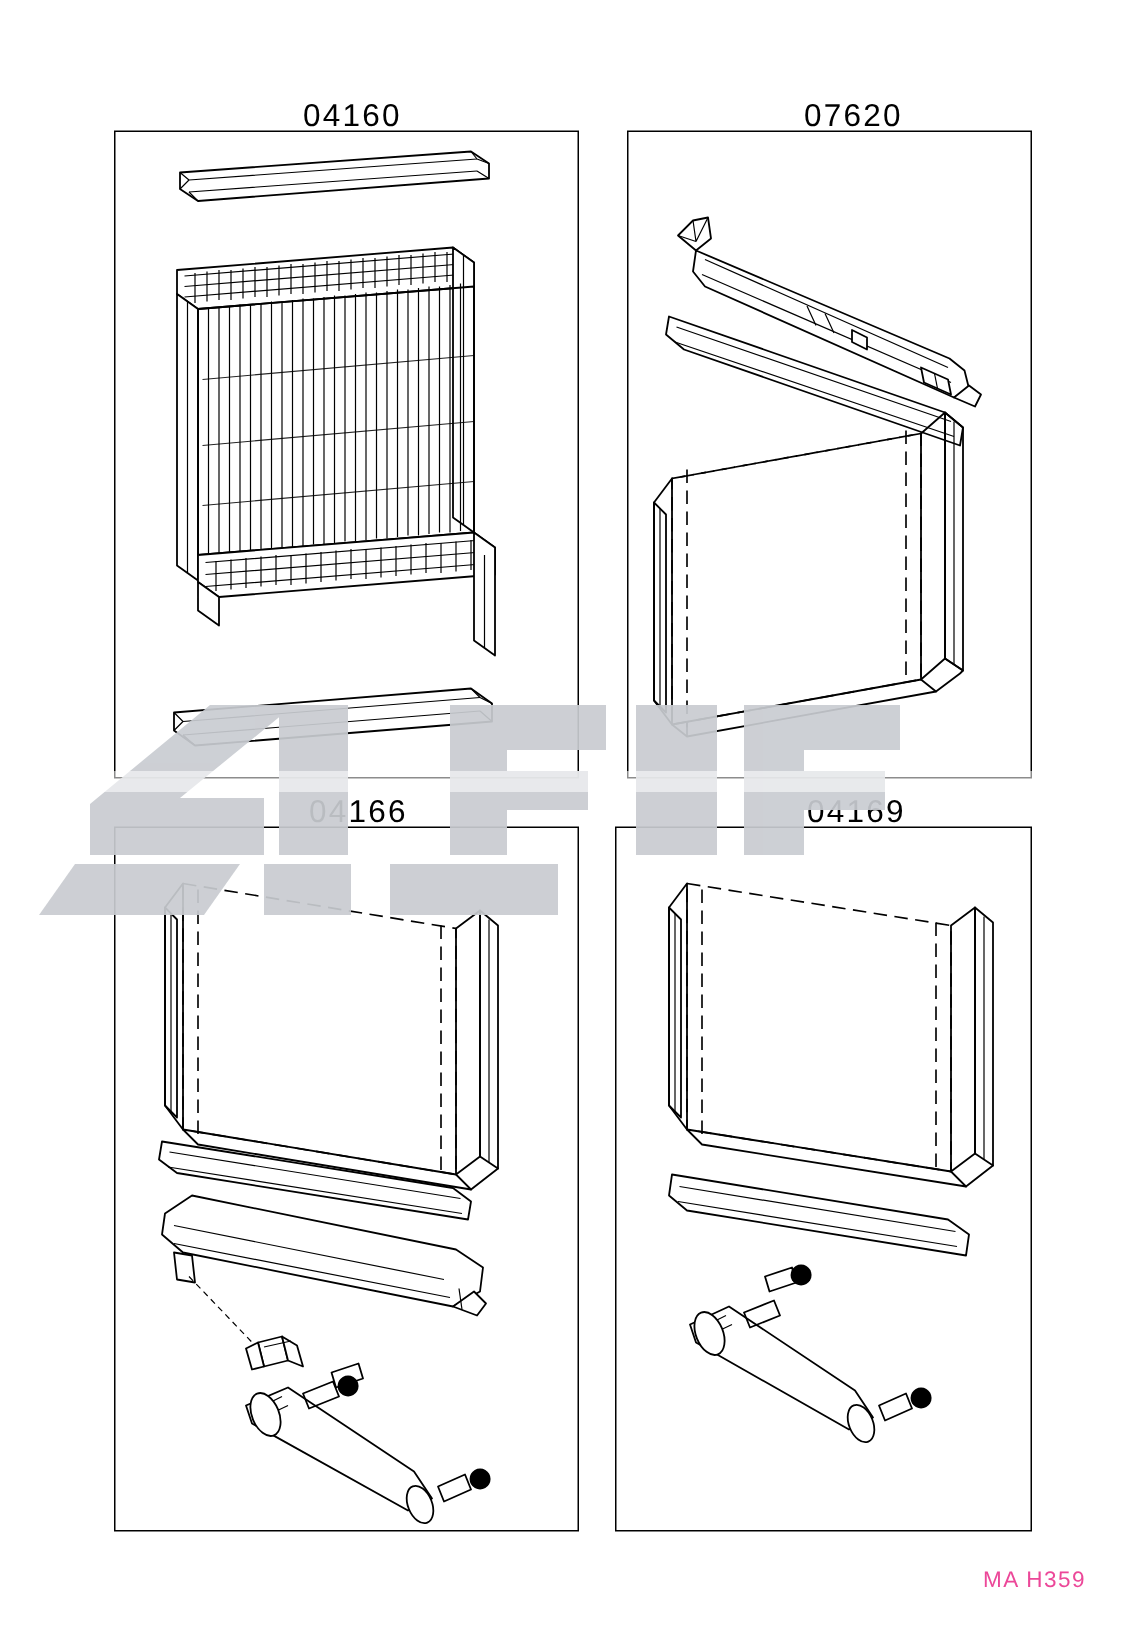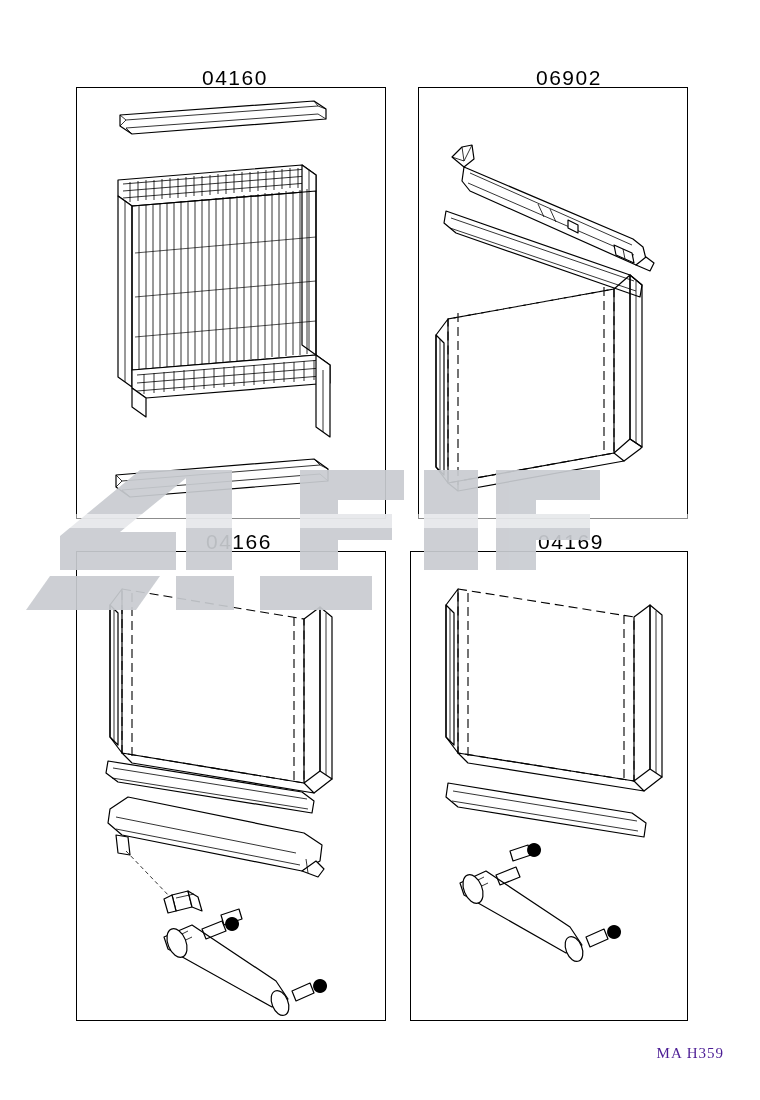"06902" div.panel-label { text: 06902 -> 07620 }
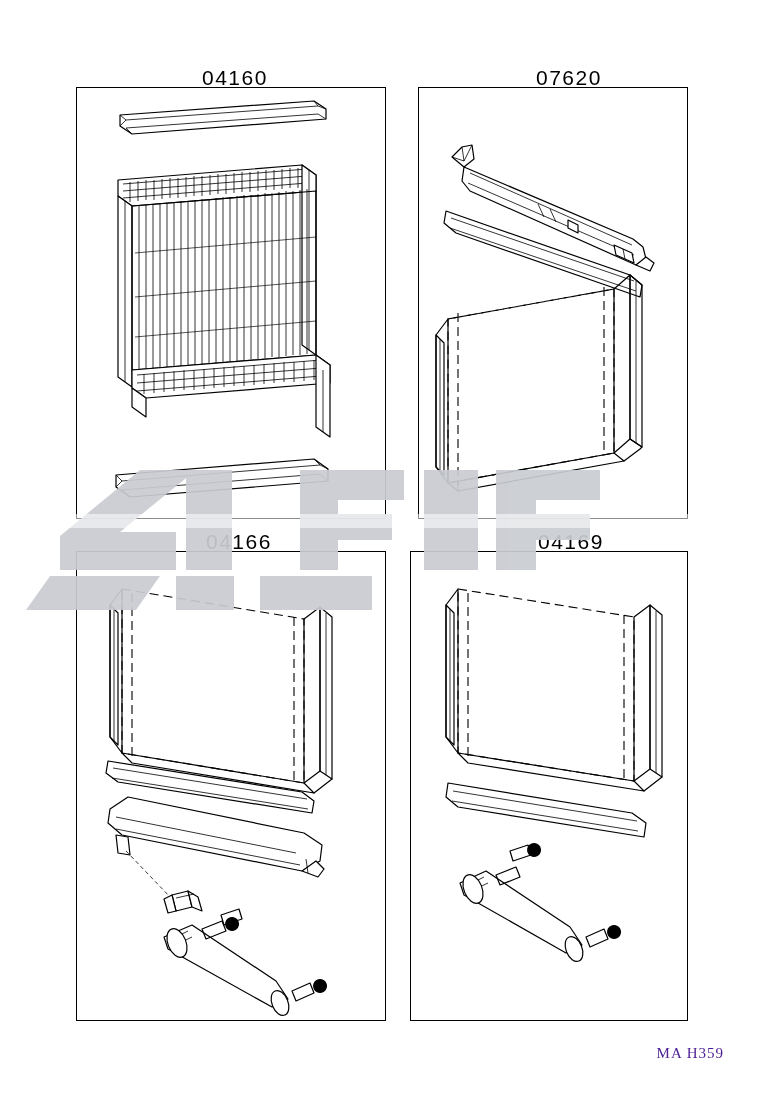"MA H359" .figcode { color: #4c1d95 -> #ec4899; font-family: Liberation Serif, serif -> none }
